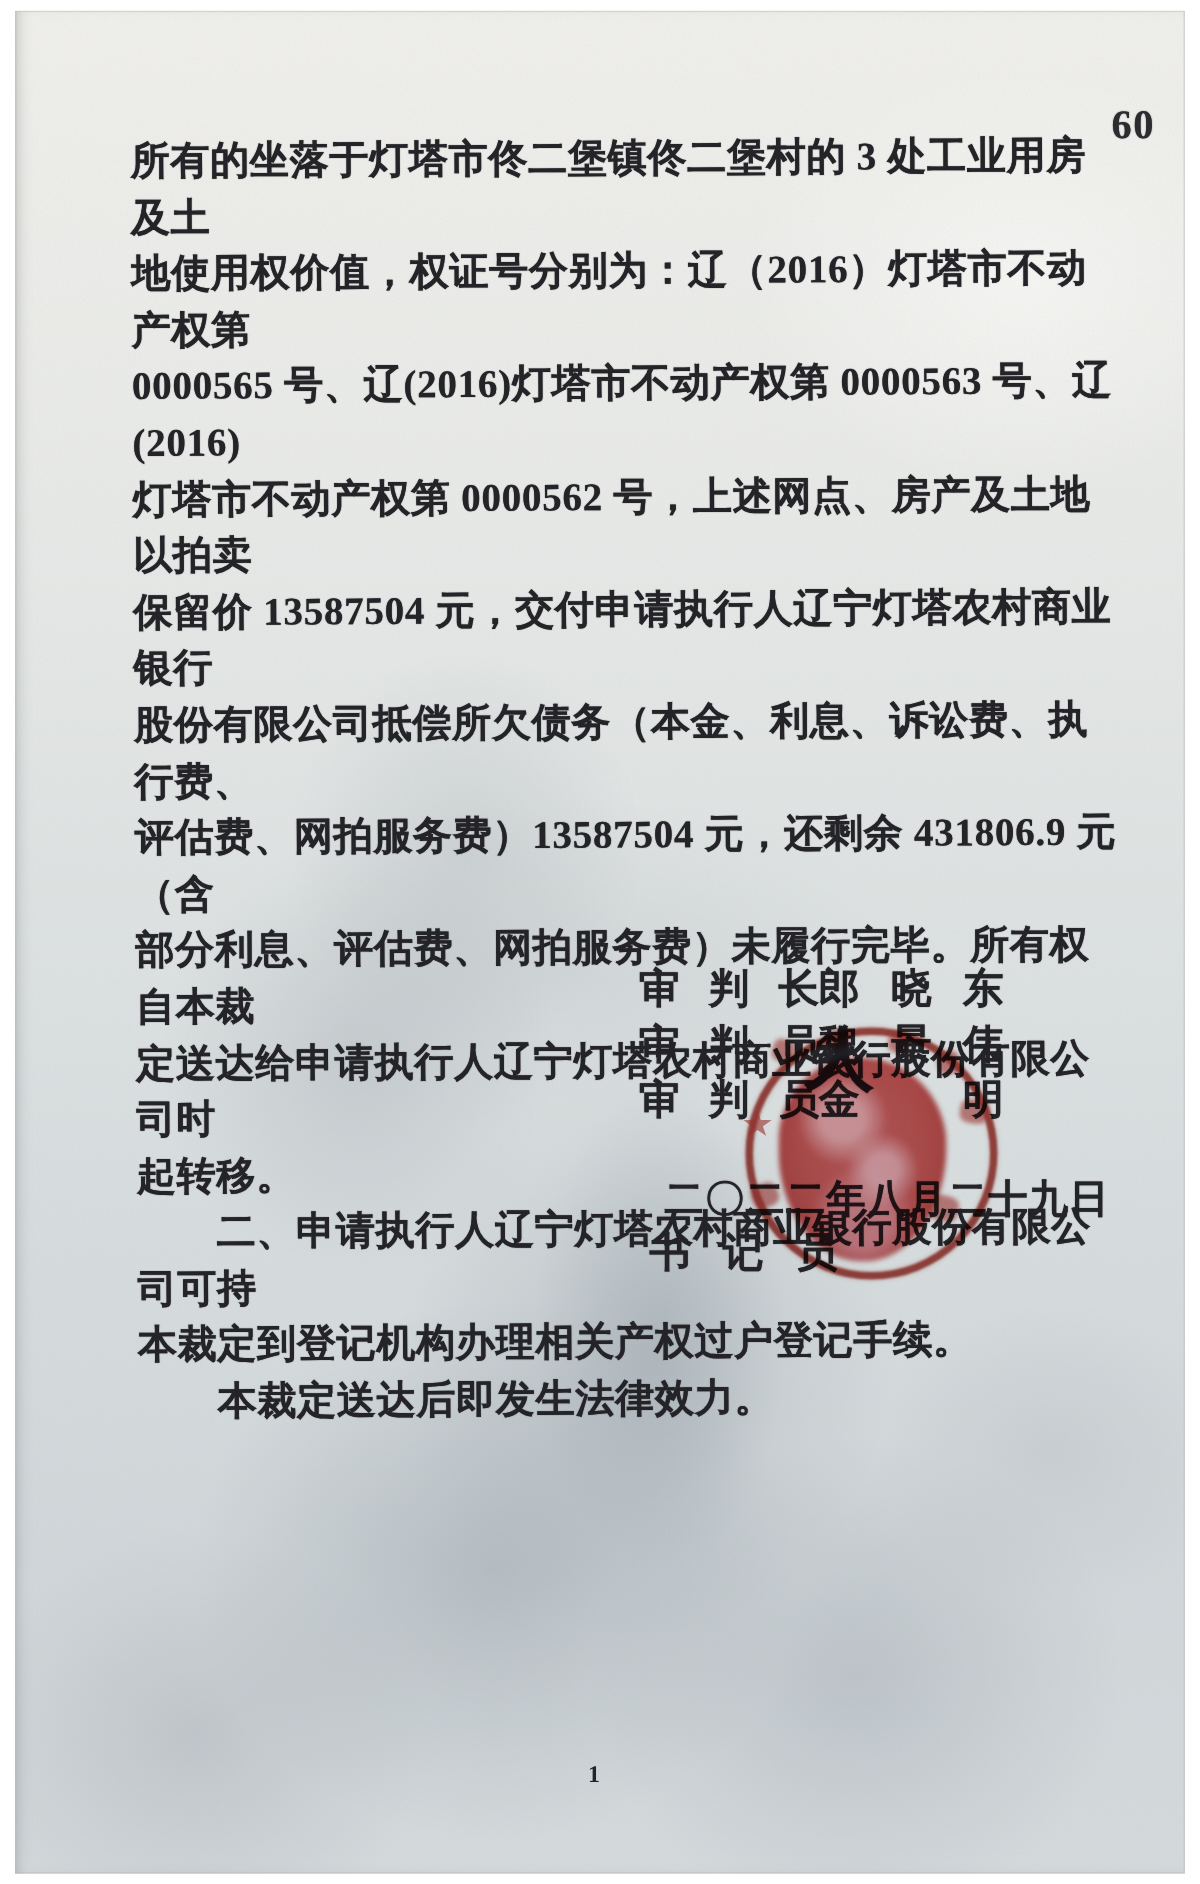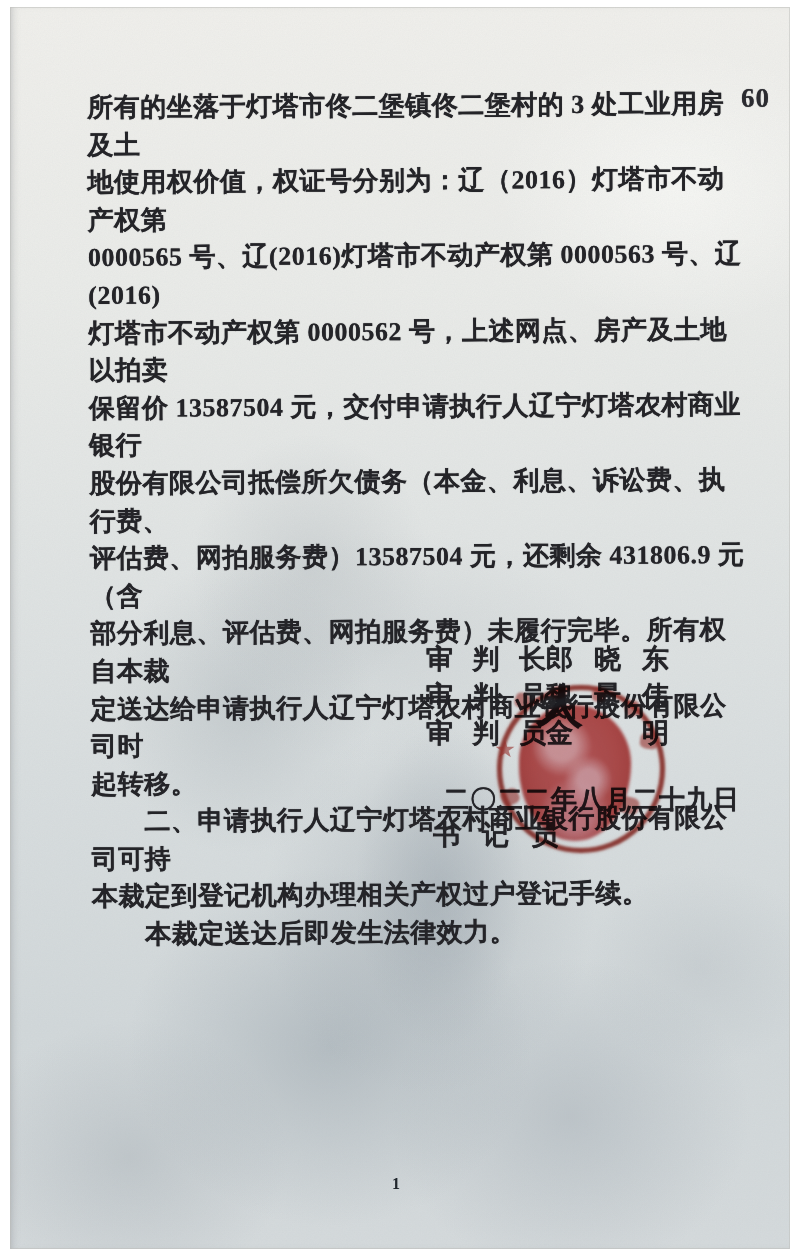"60" .corner-num { top: 76px -> 61px }
